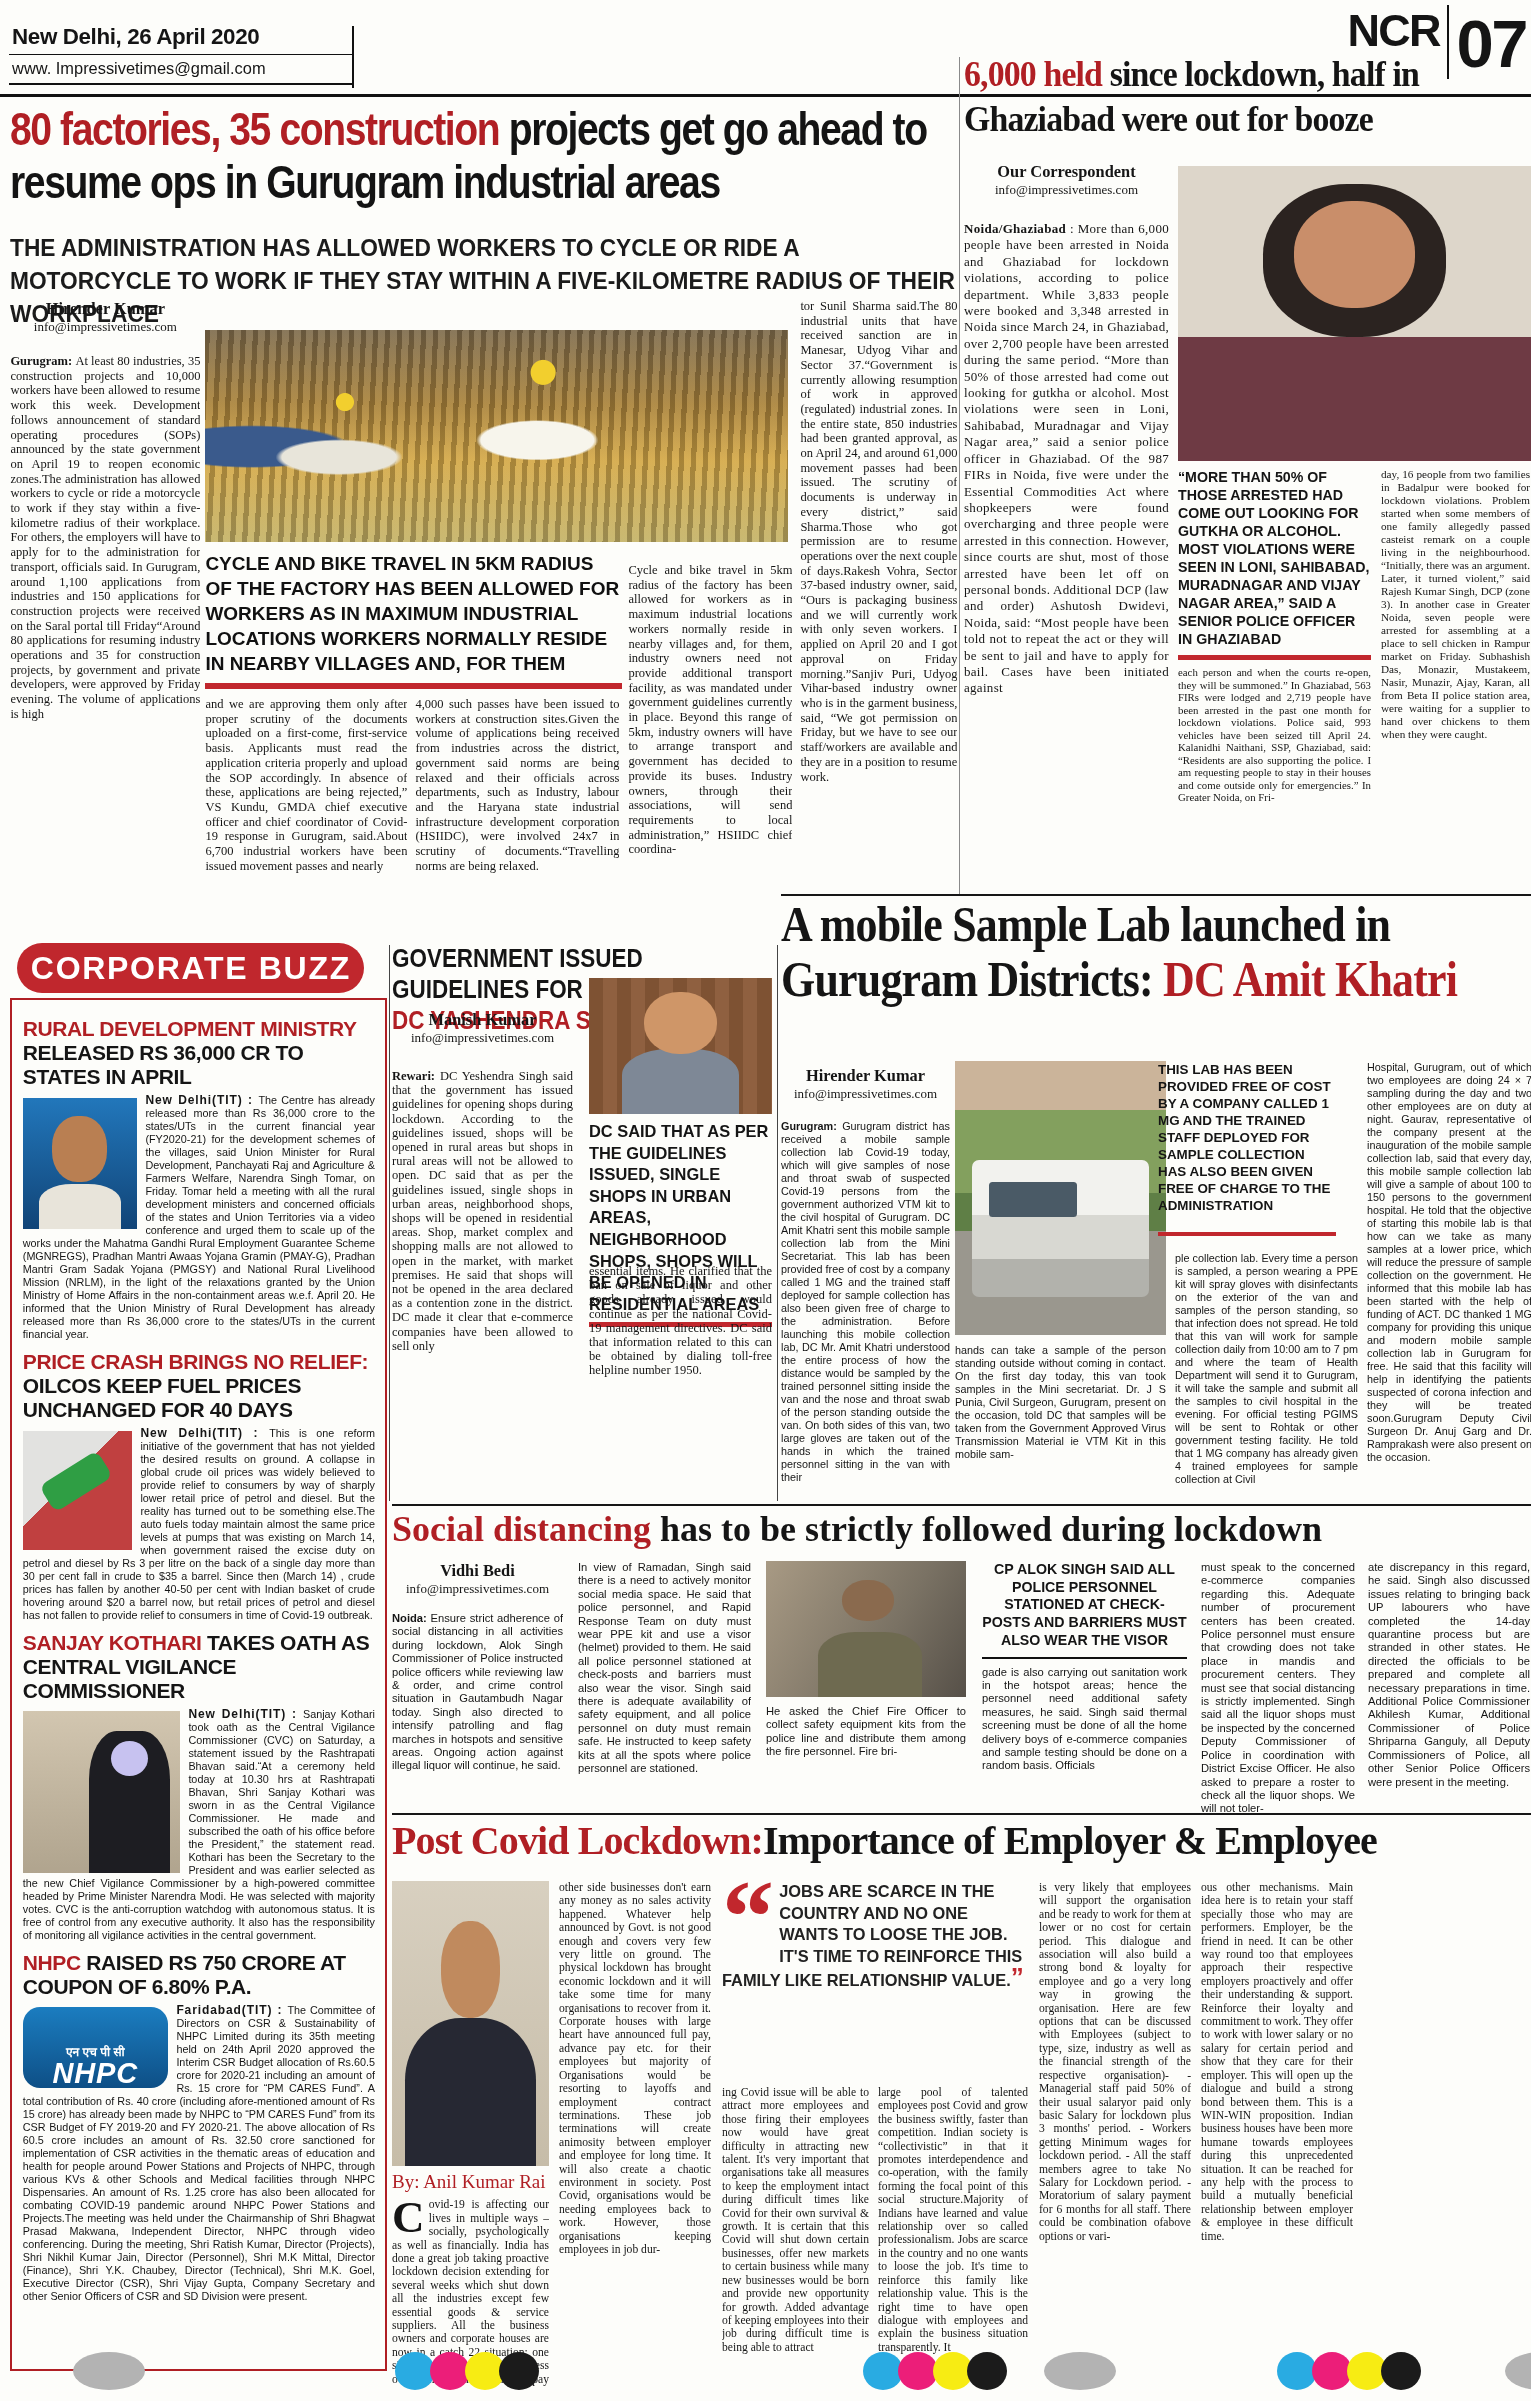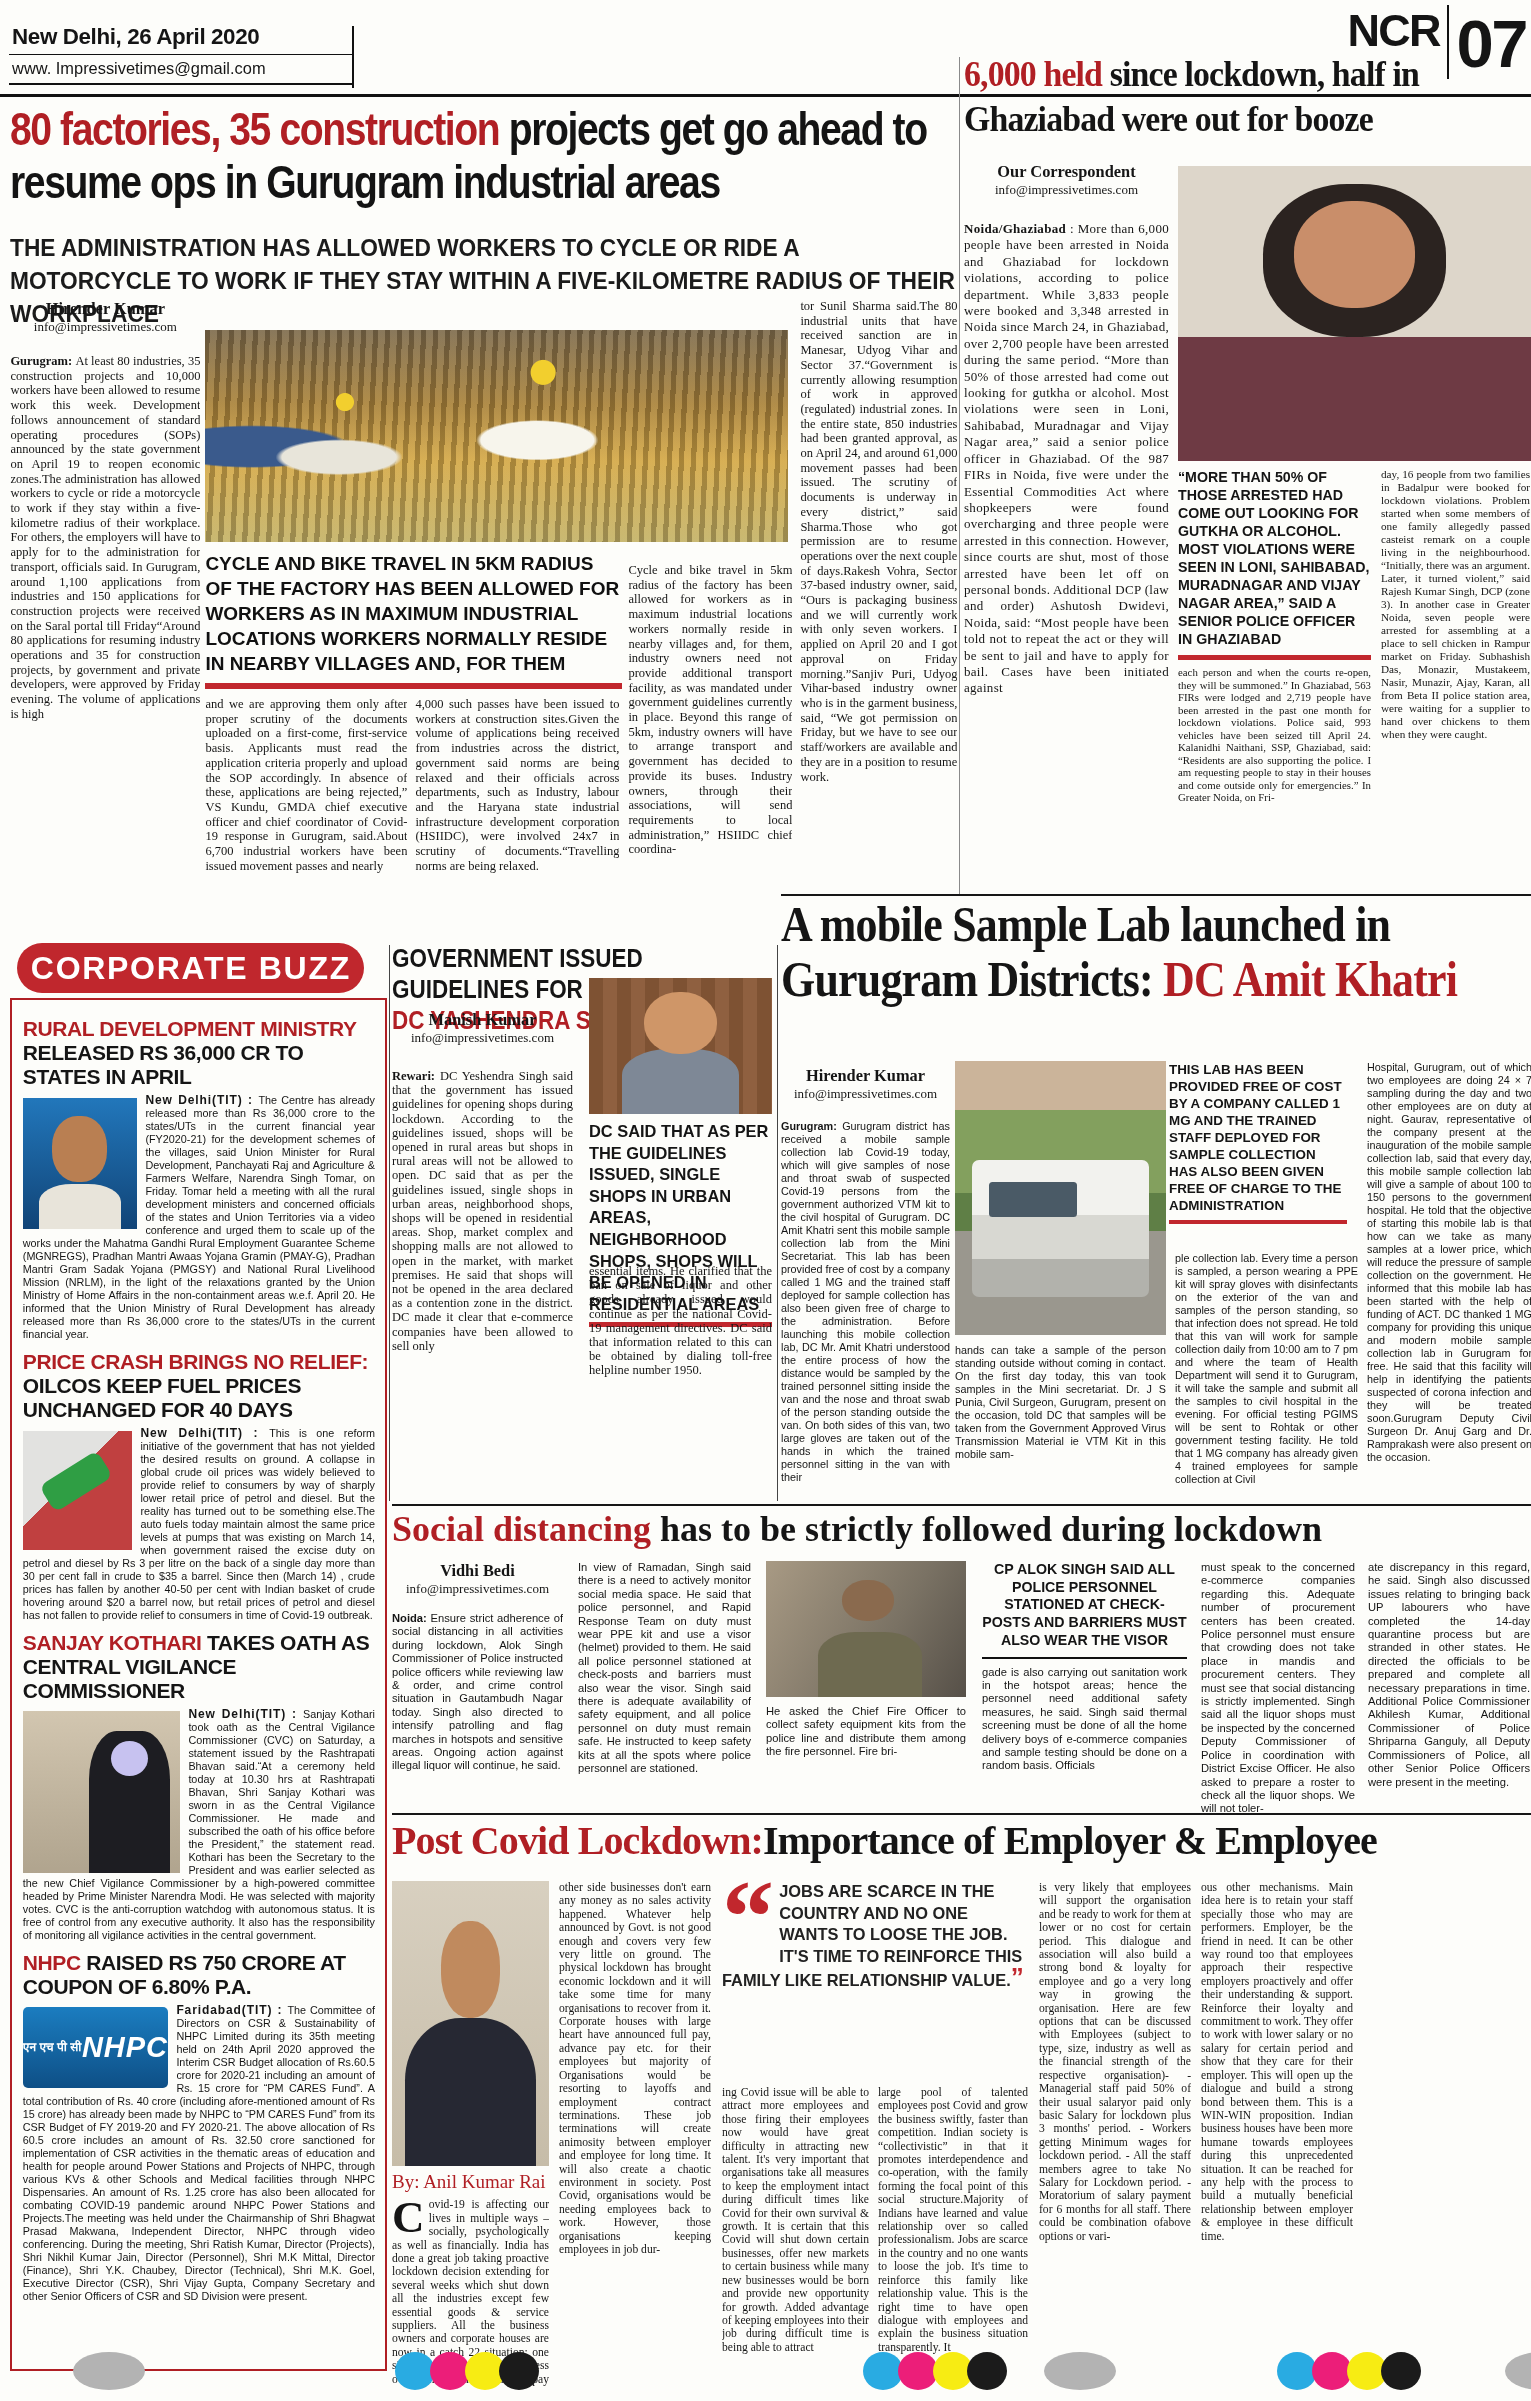"THIS LAB HAS BEEN PROVIDED" .sD-caption { left: 388px -> 377px; padding-bottom: 6px -> 18px }
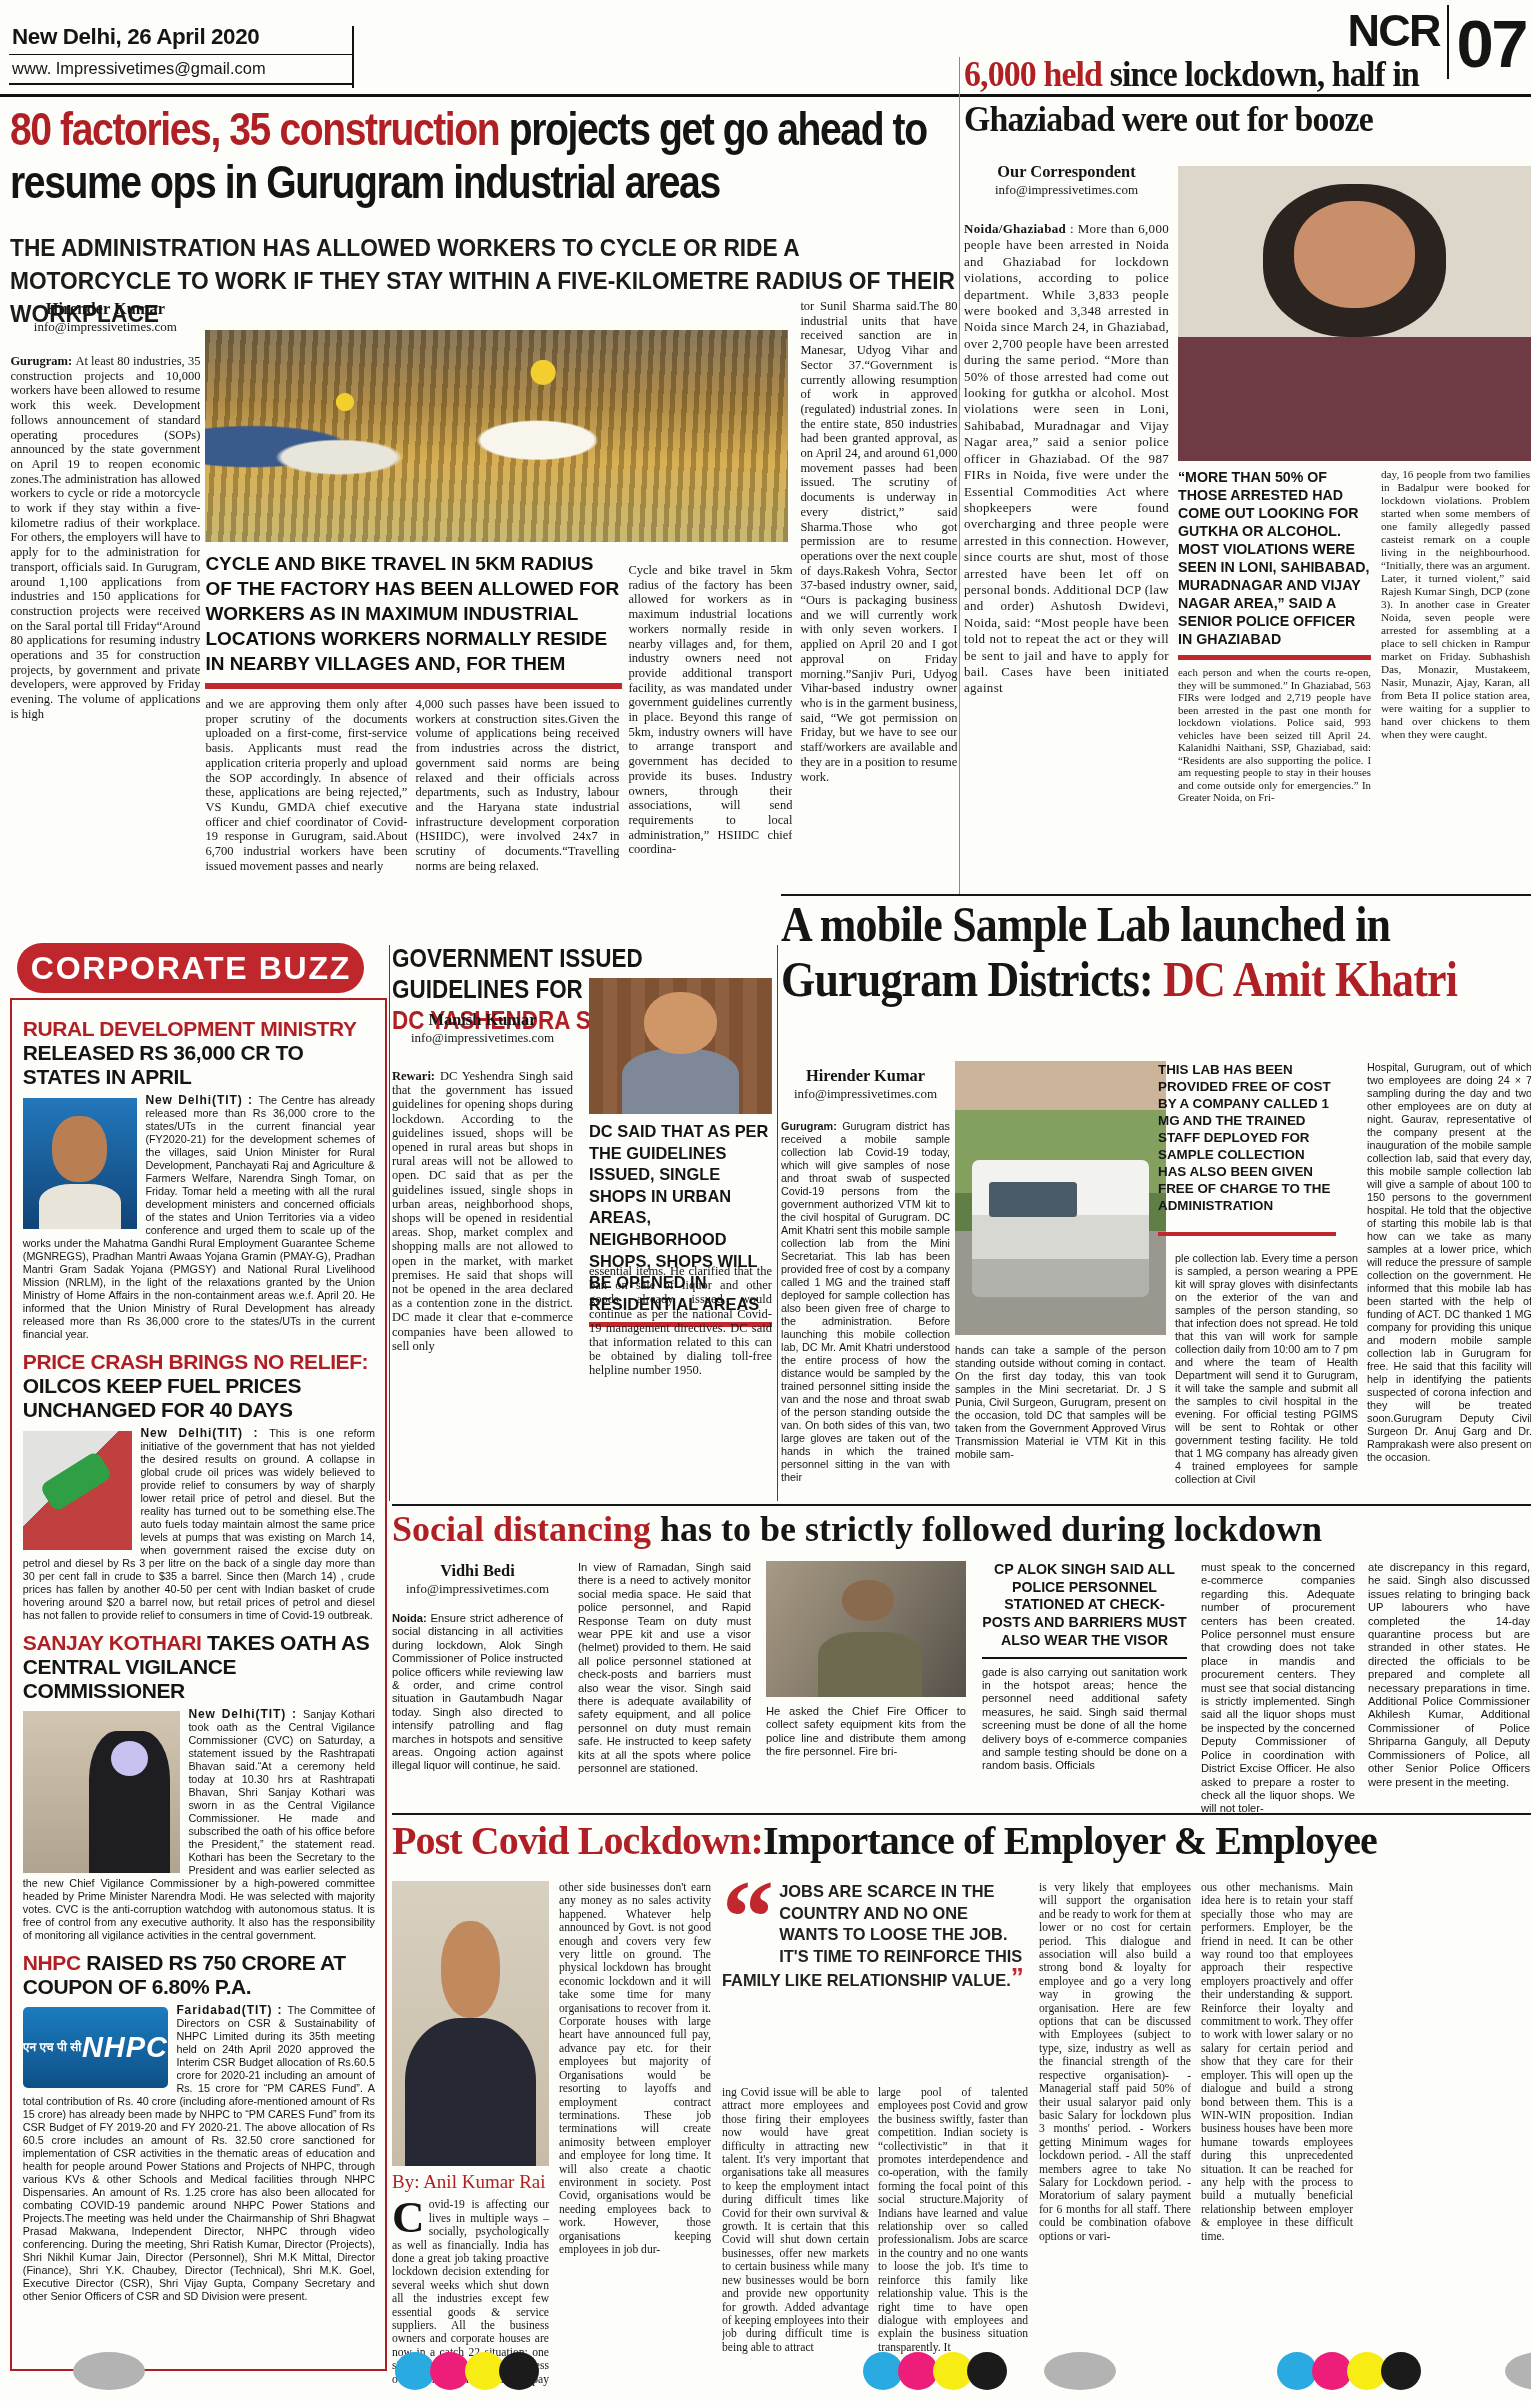"एन एच पी सी" .nhpc-logo { border-radius: 5px -> 17px; flex-direction: row -> column; justify-content: space-between -> flex-end }
